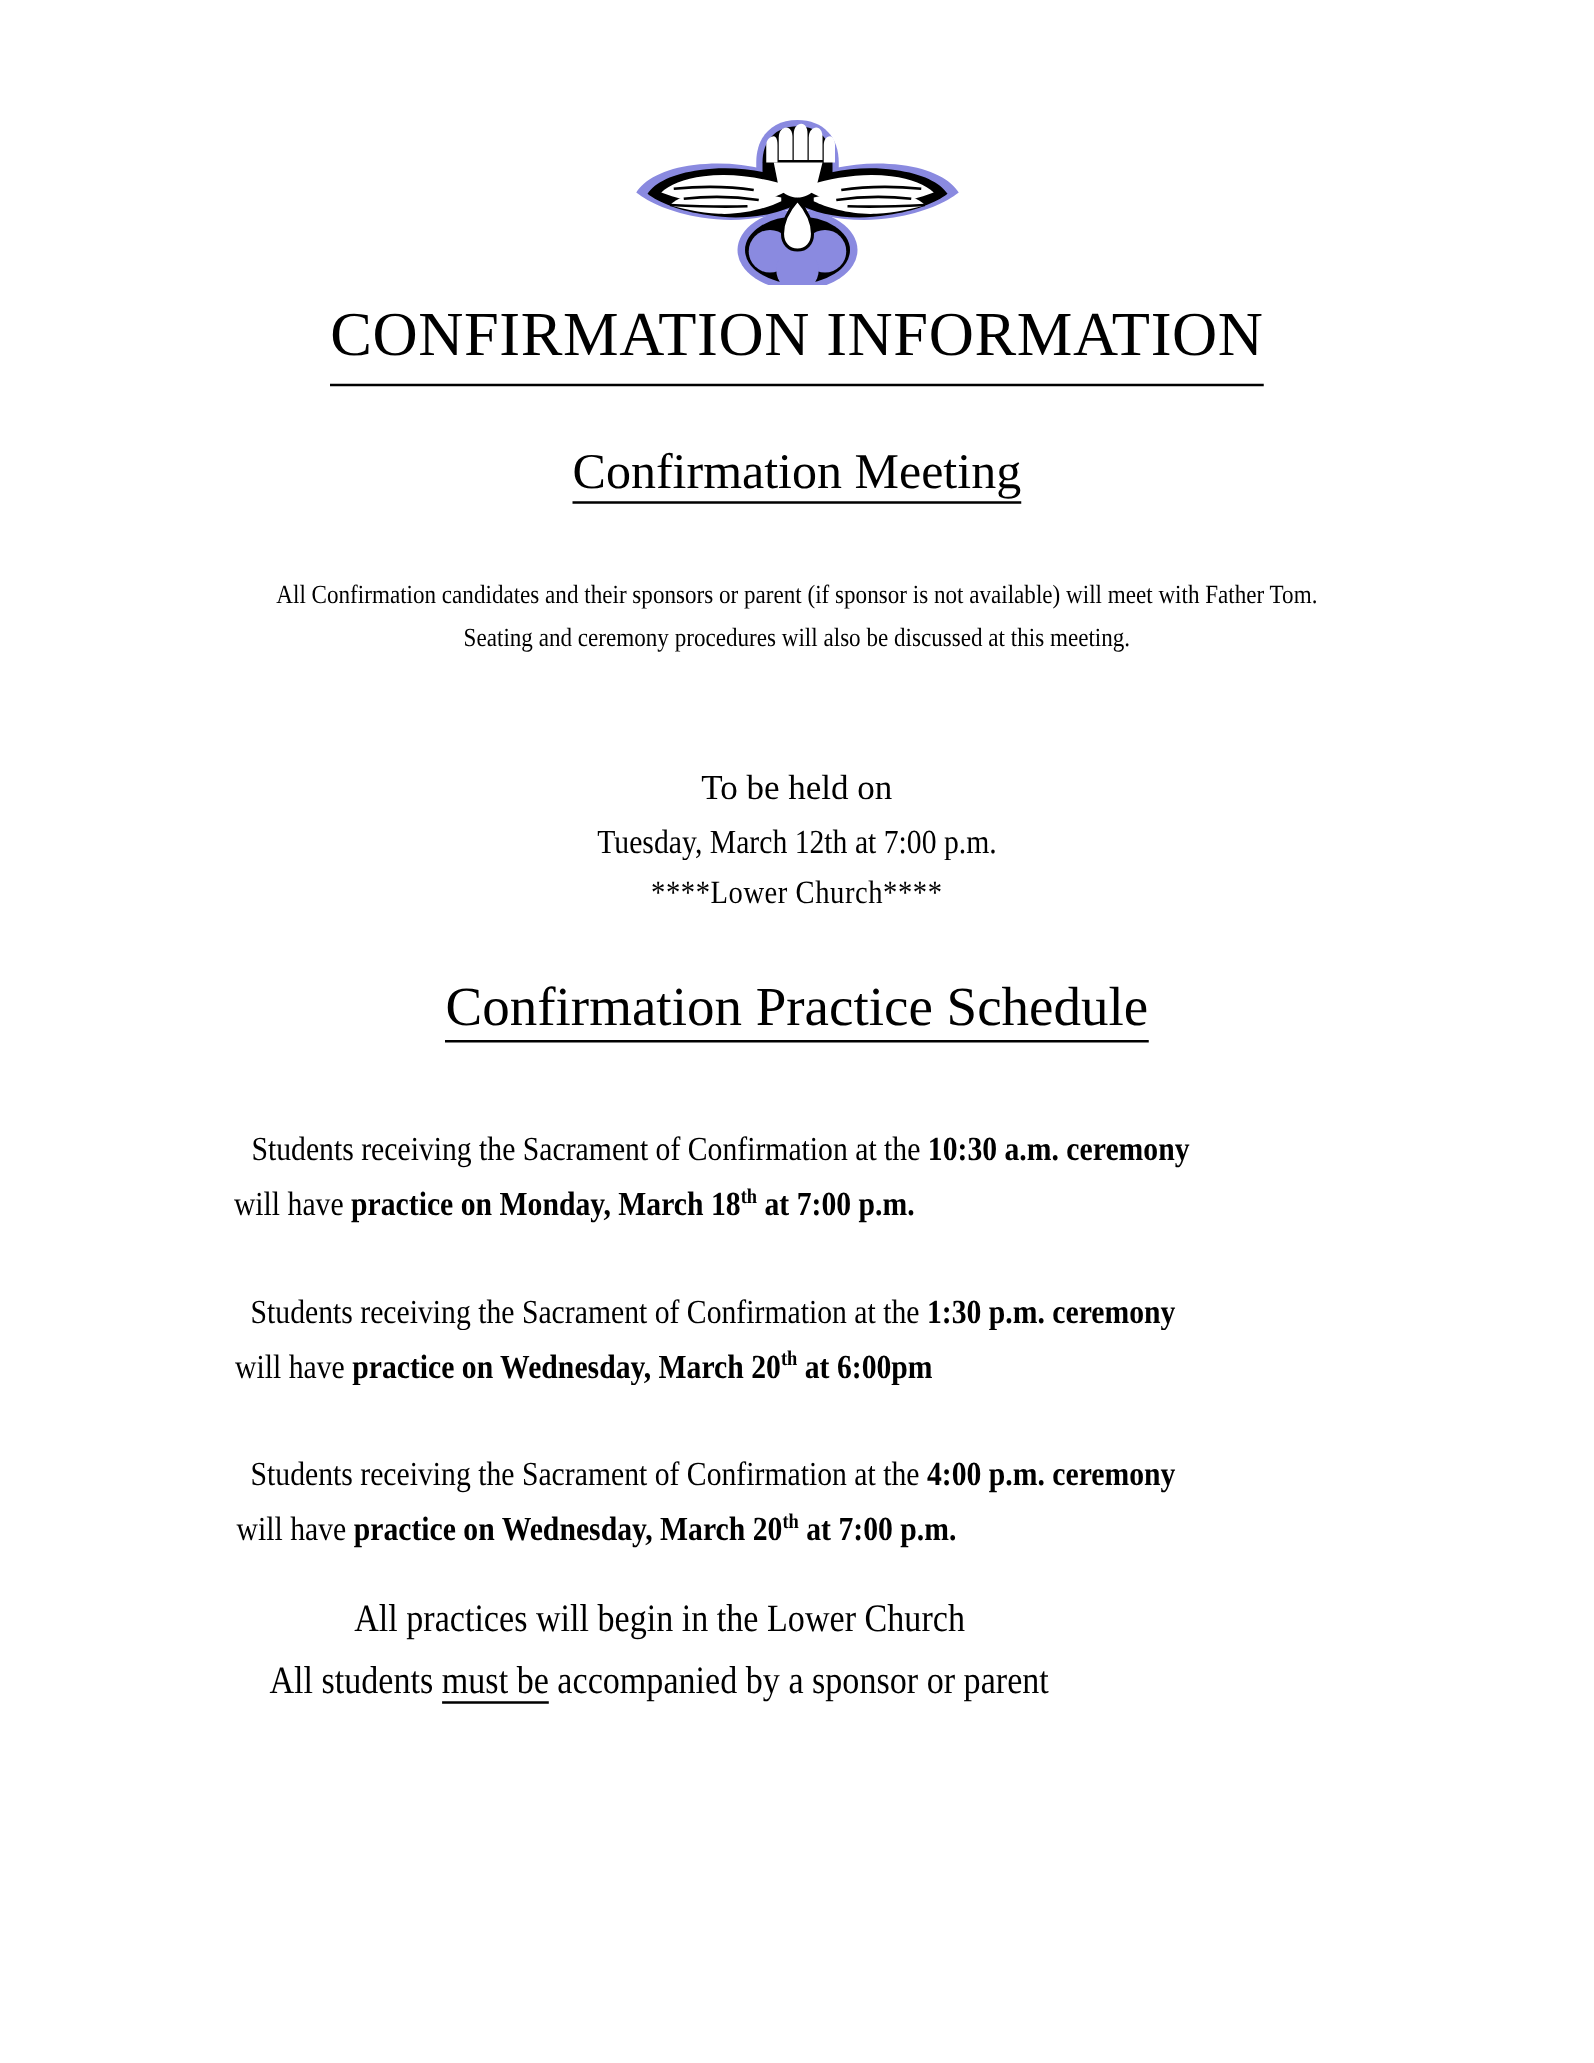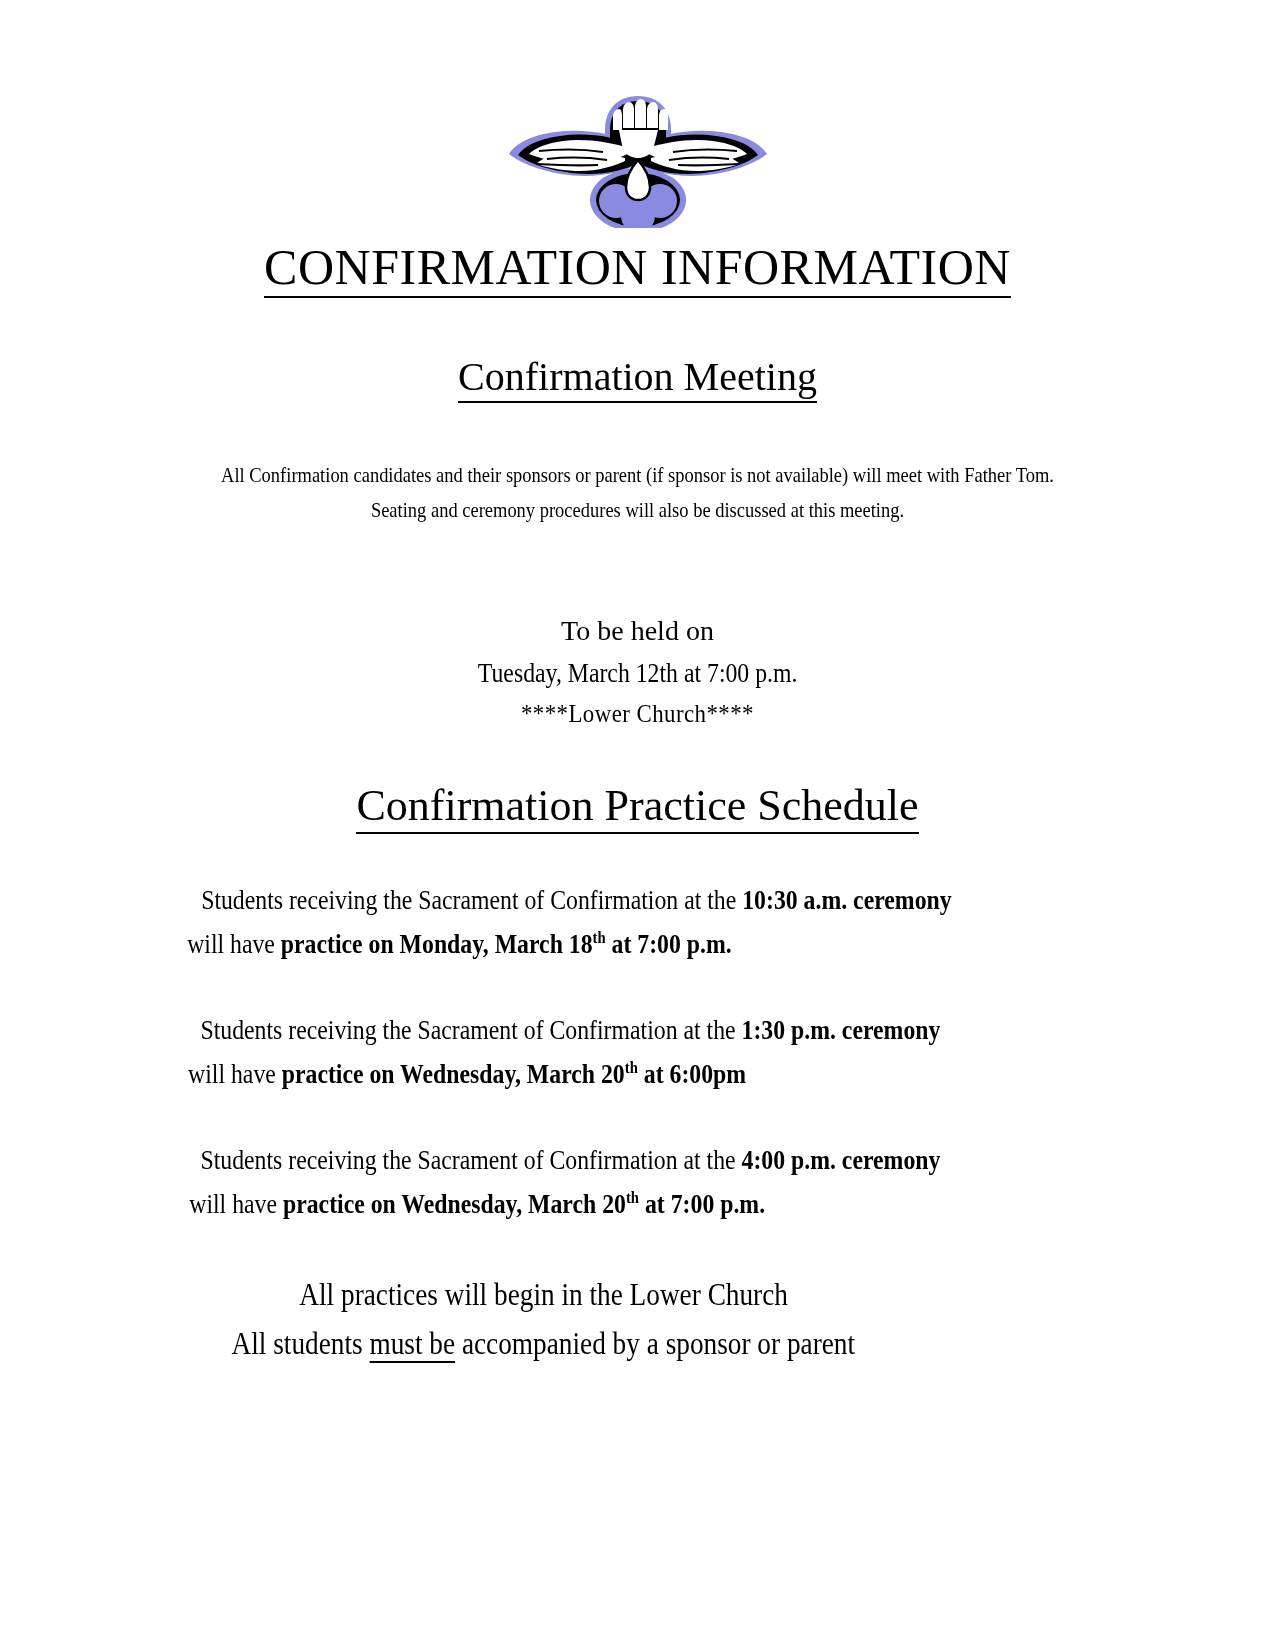"CONFIRMATION INFORMATION" .doc-title span.u { padding-bottom: 1px -> 12px }
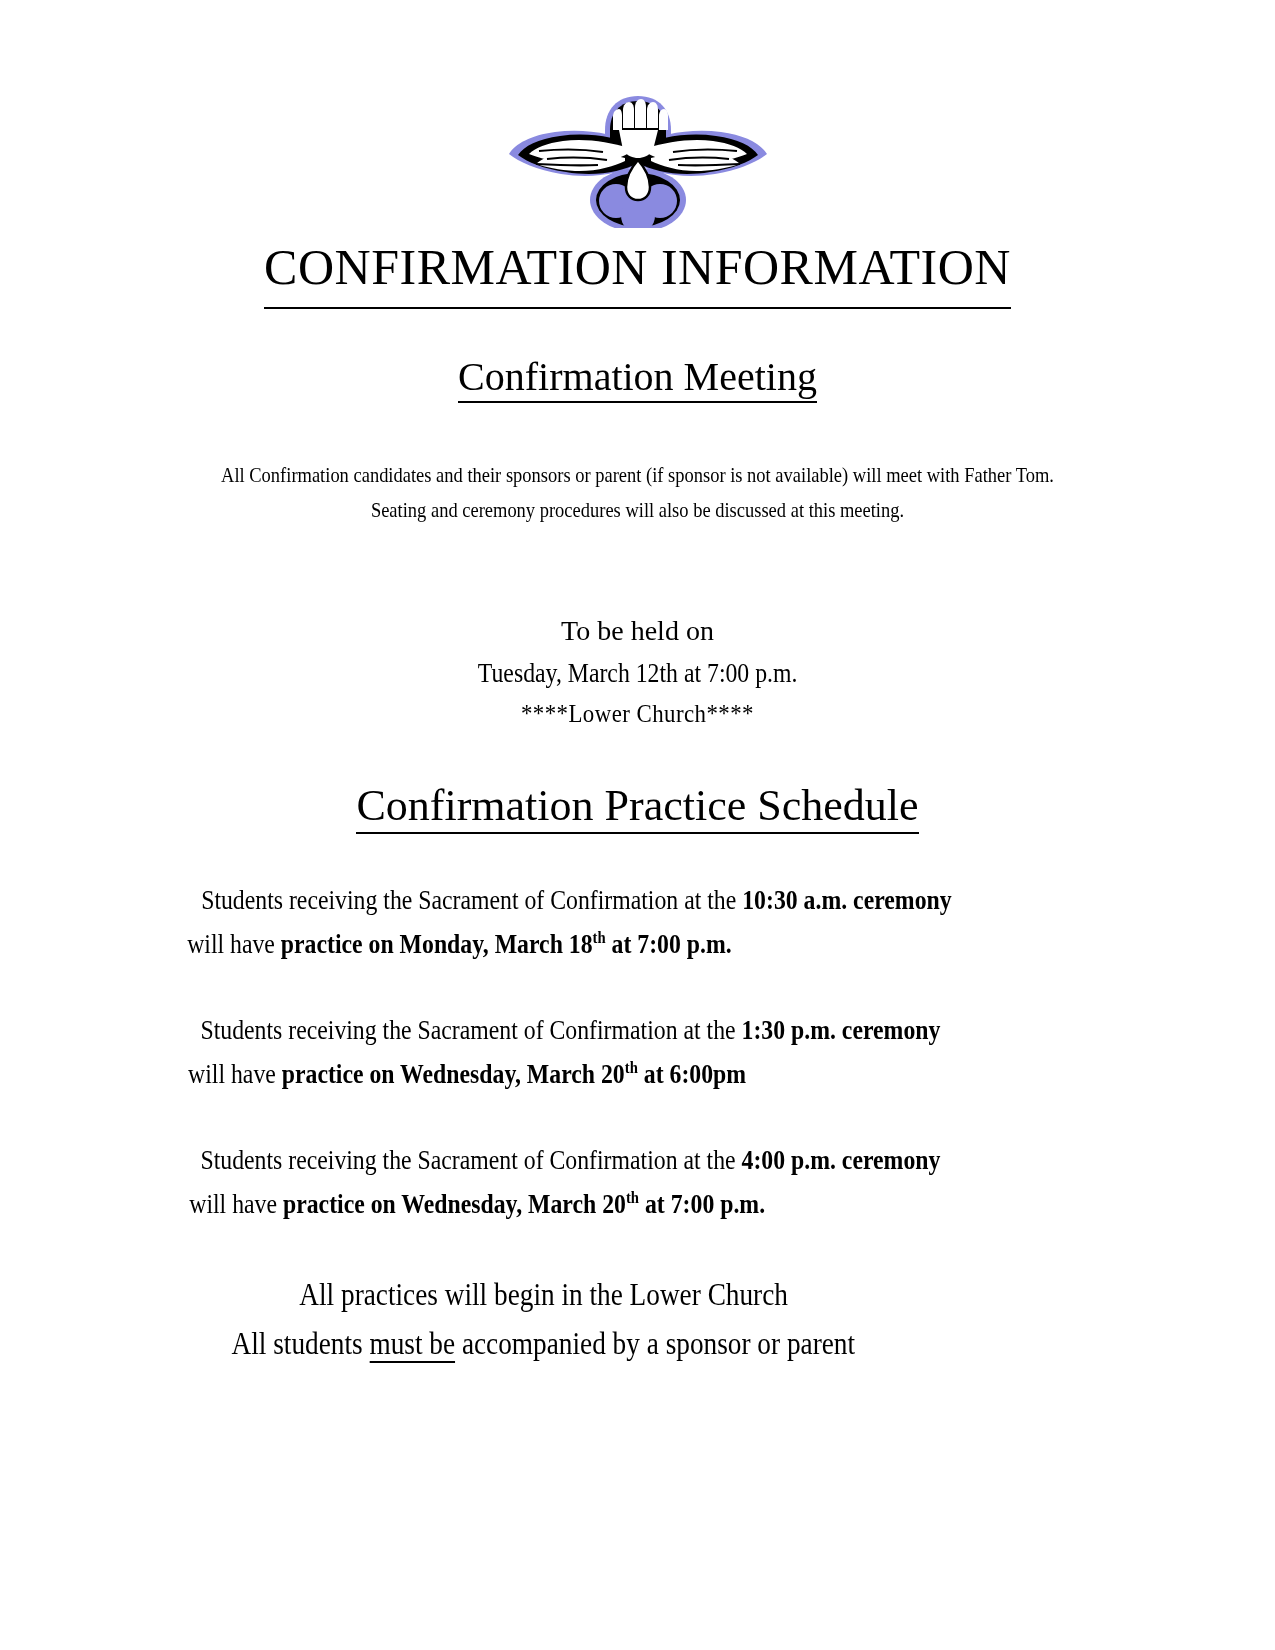"Students receiving the Sacrament of" #practice-list { top: 878px -> 897px }
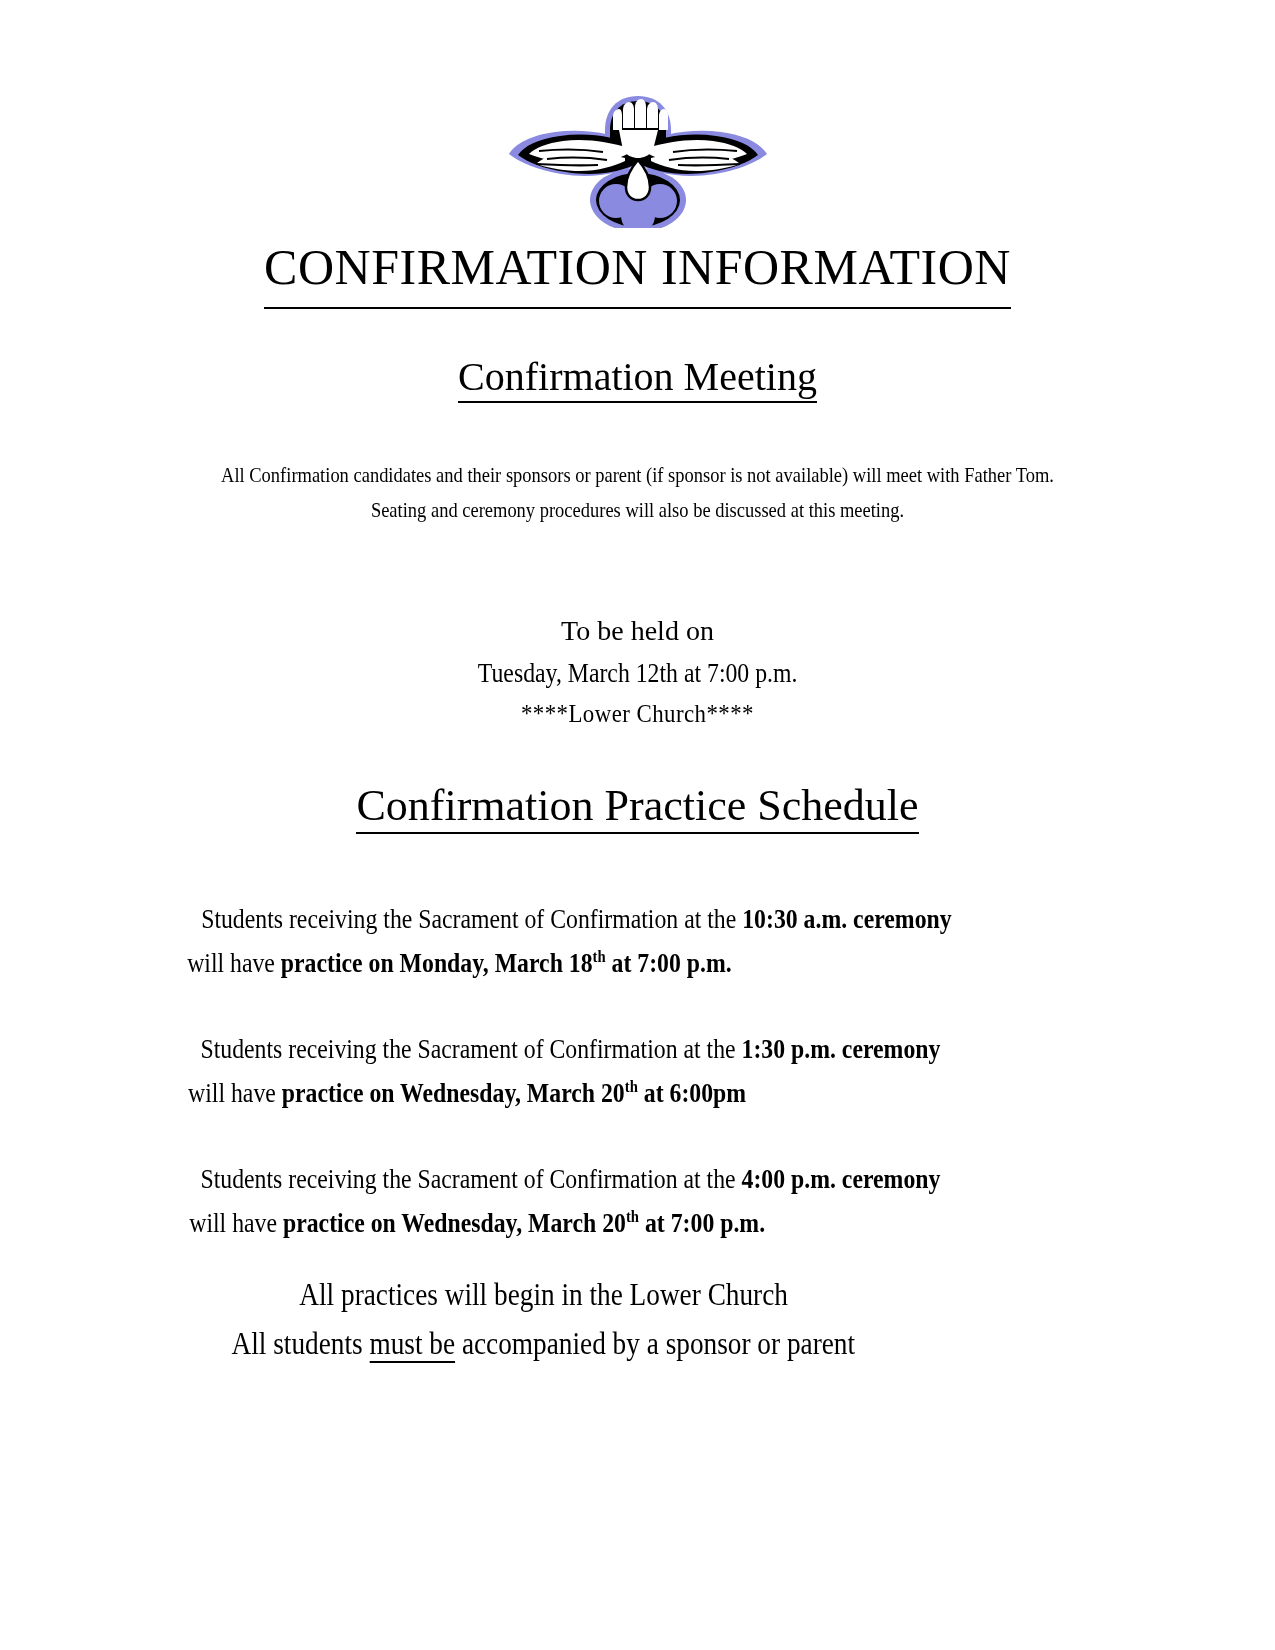"All practices will begin in" #closing-notes { padding-left: 16px -> none }
